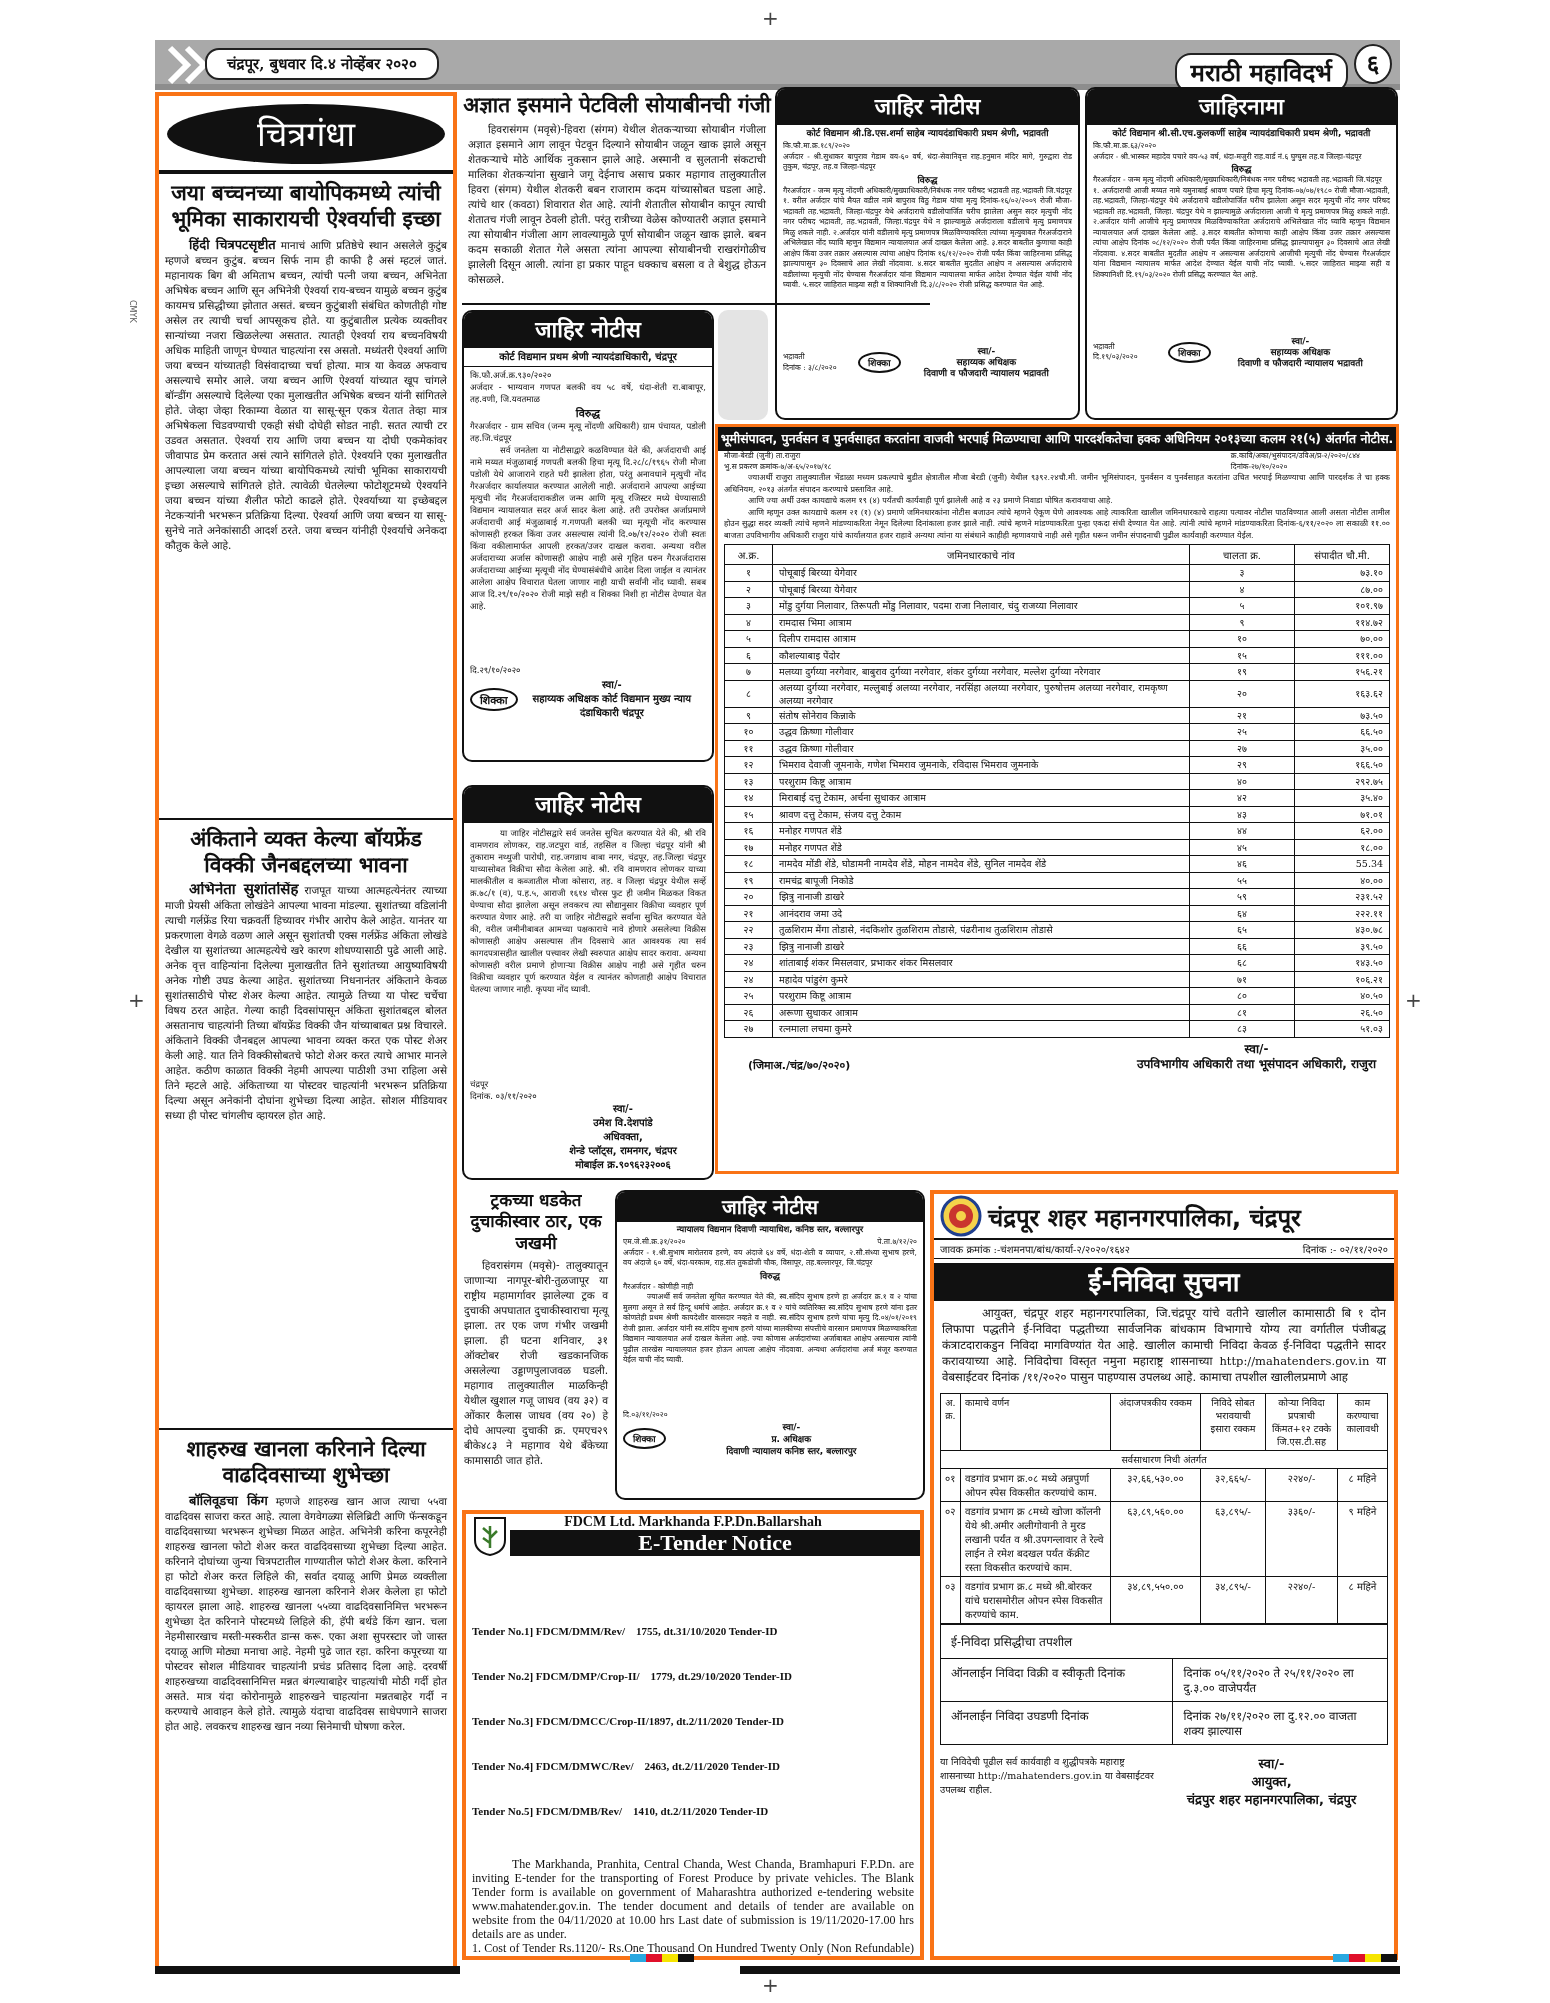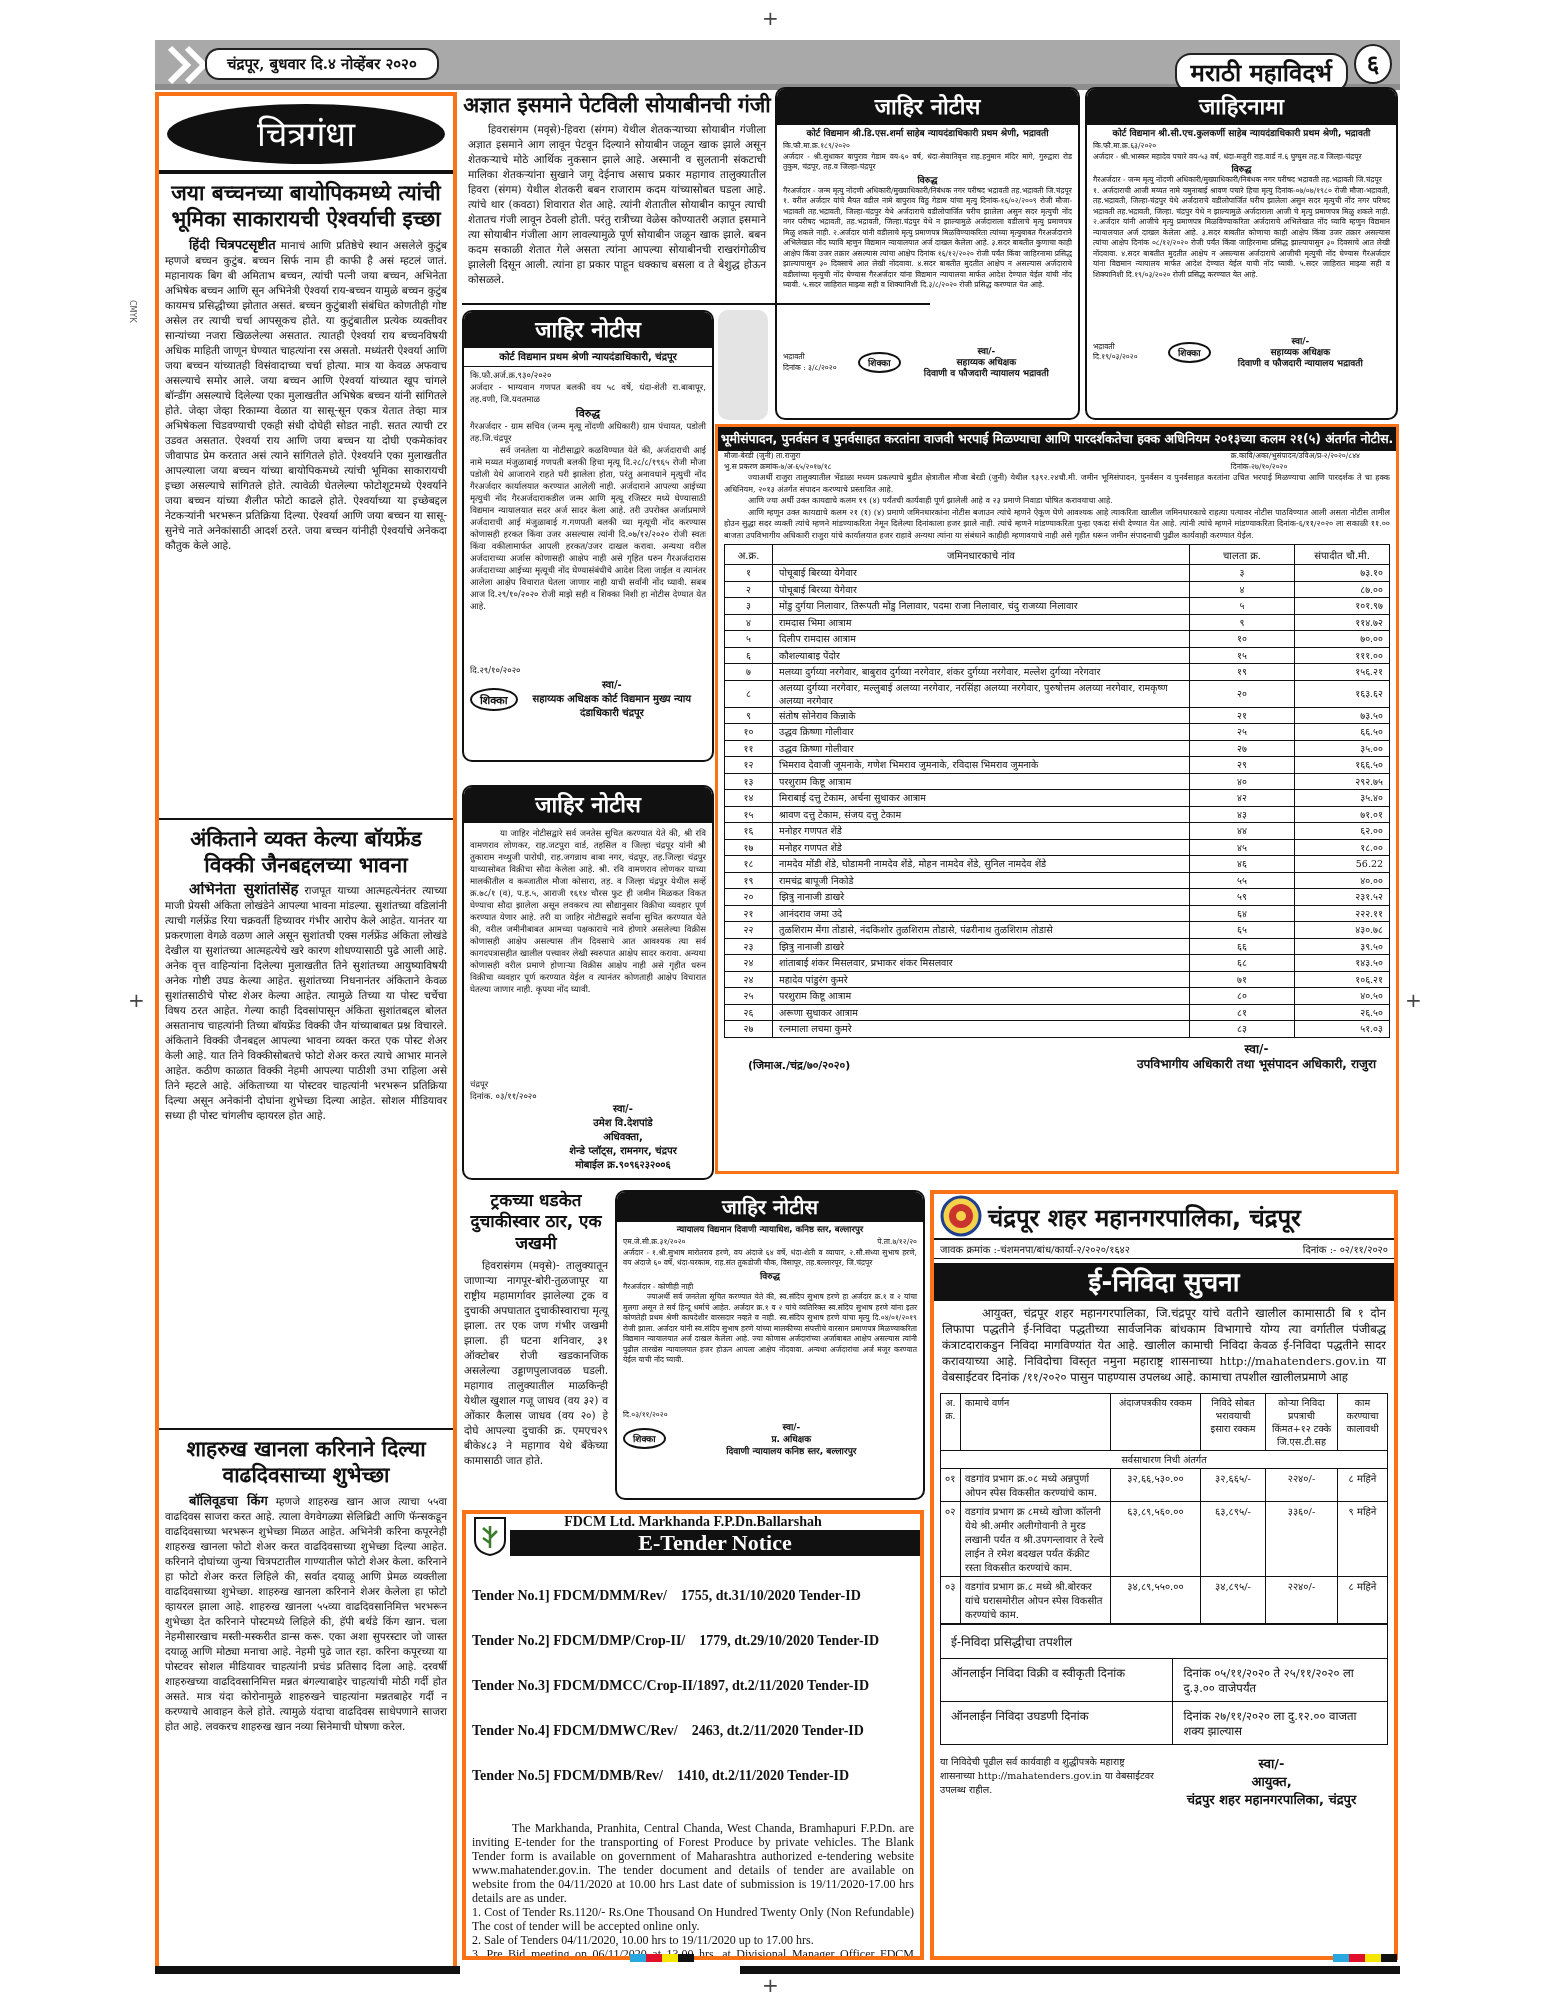"56.22" td.r { text: 56.22 -> 55.34 }
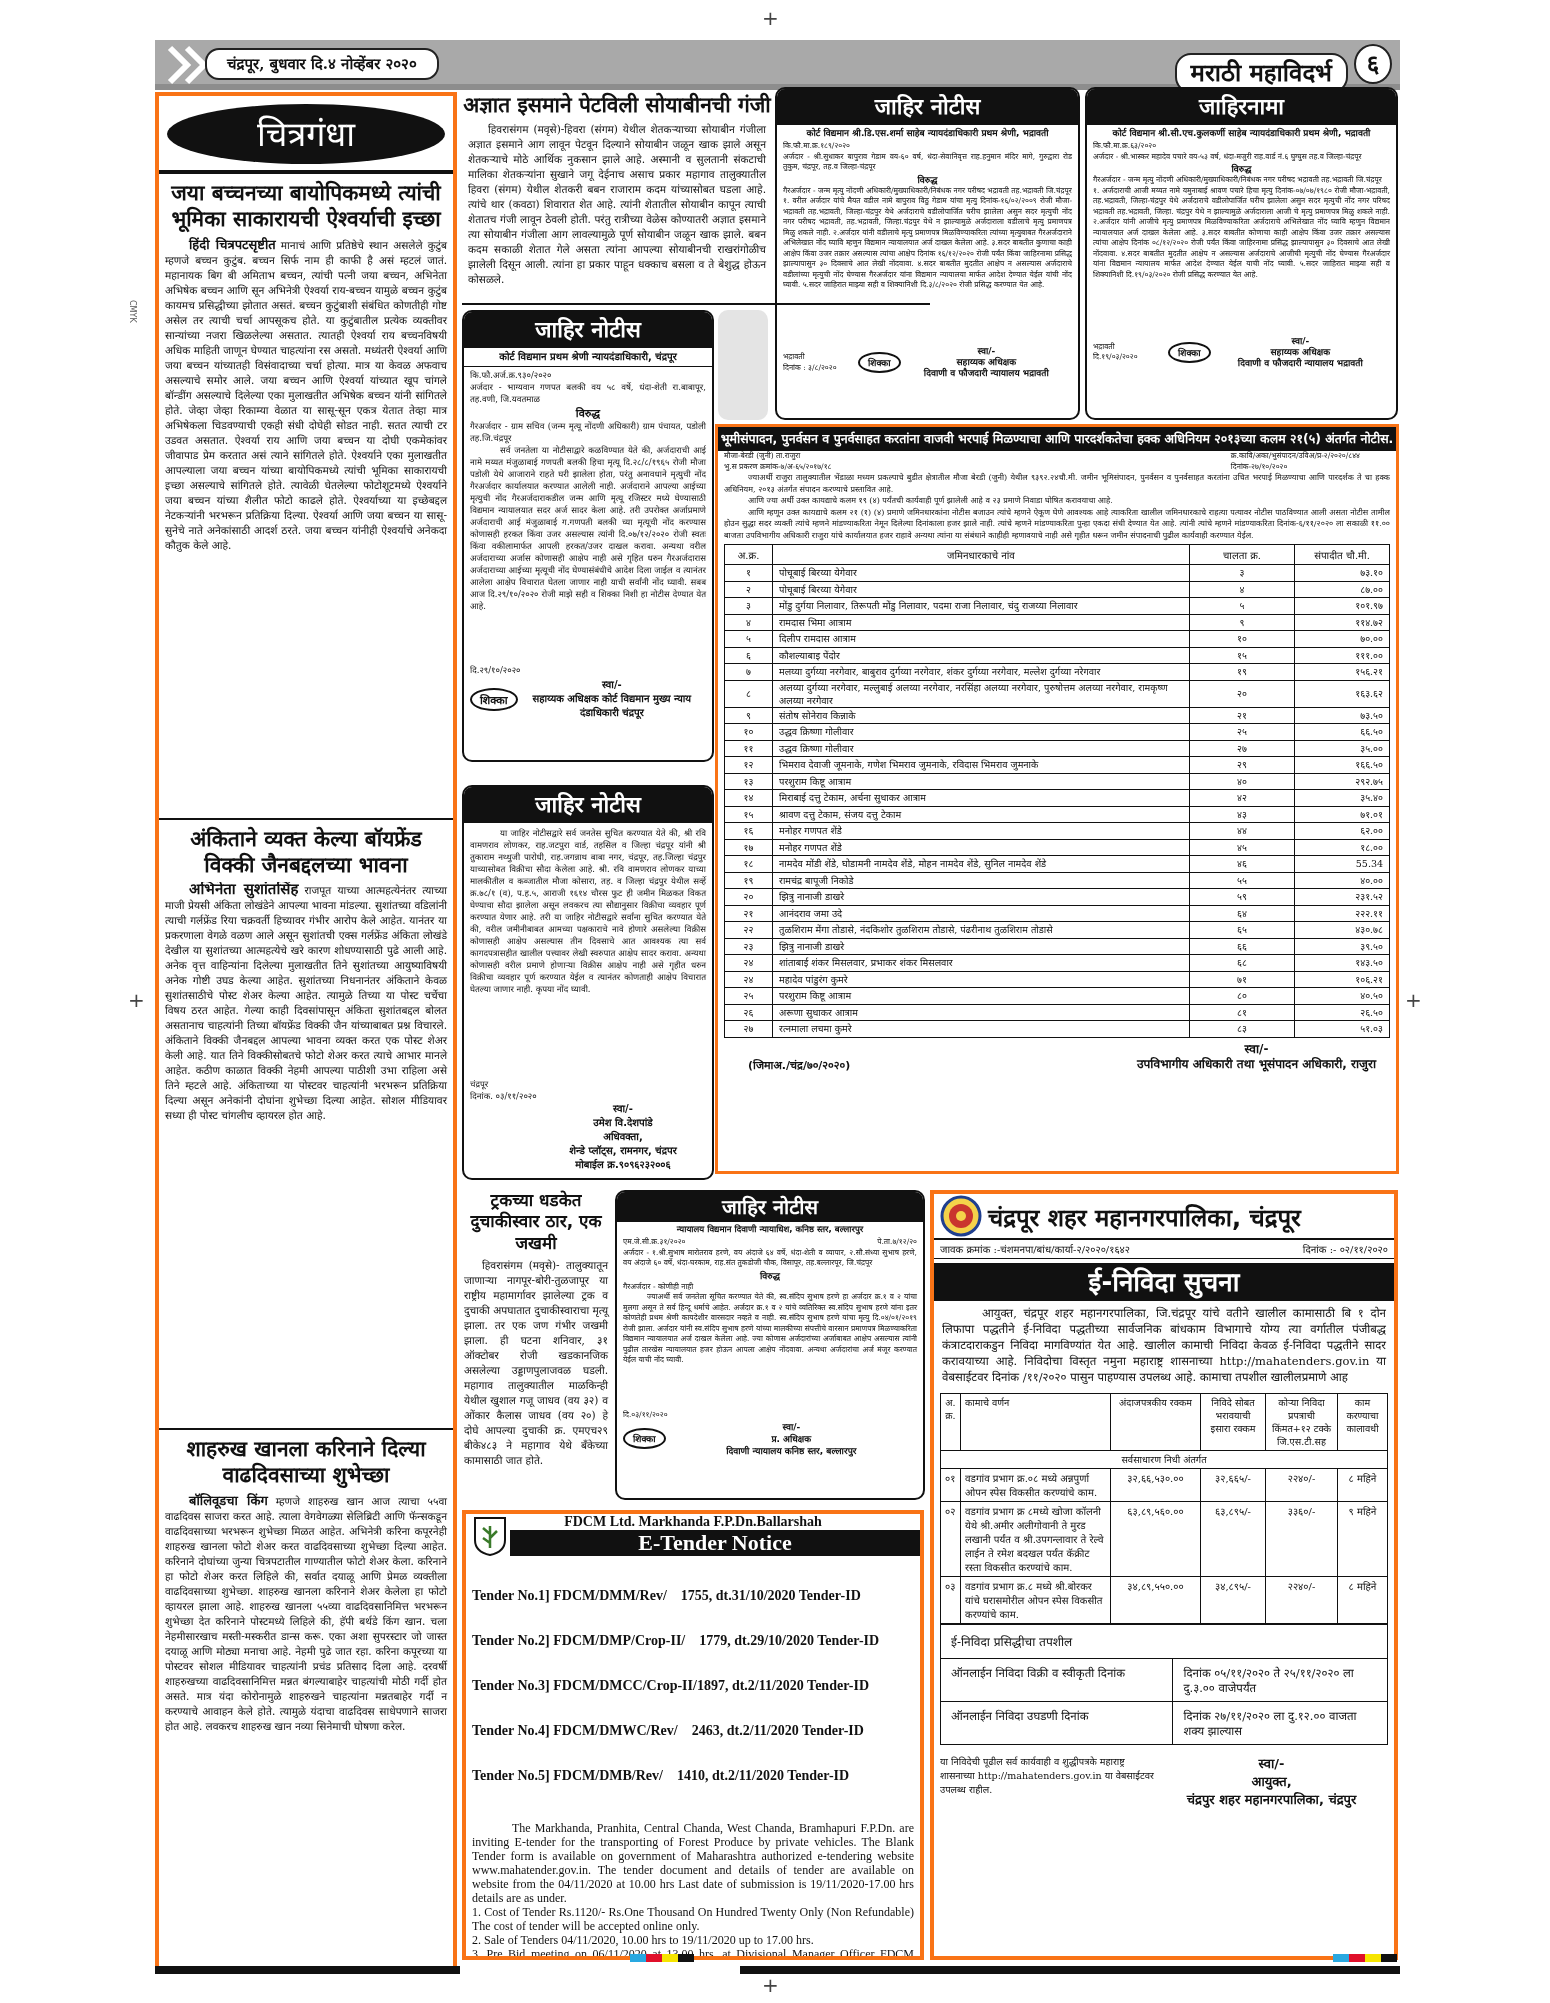"Tender No.1] FDCM/DMM/Rev/ 1755," div.en { font-size: 14px -> 11px; margin-top: none -> 36px }
